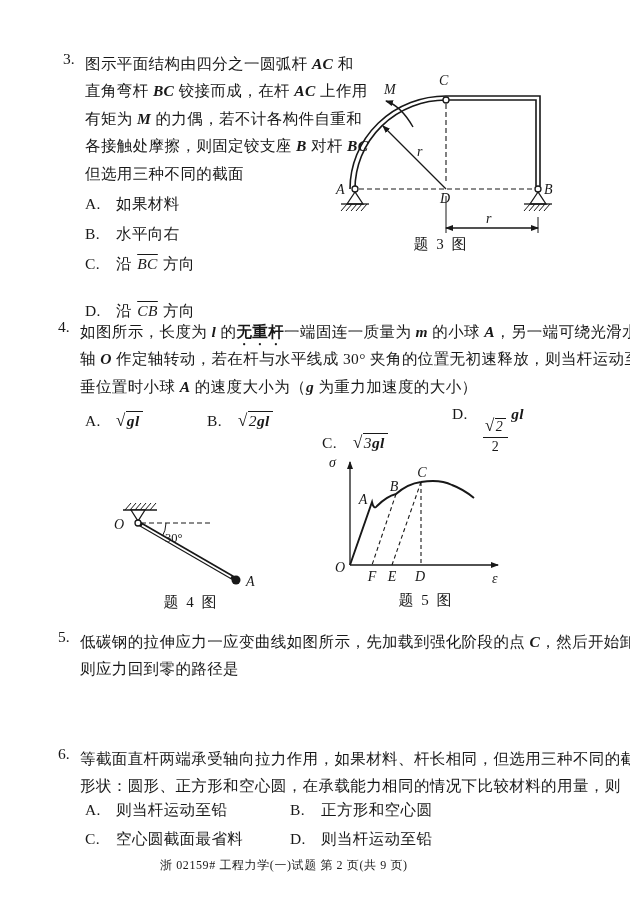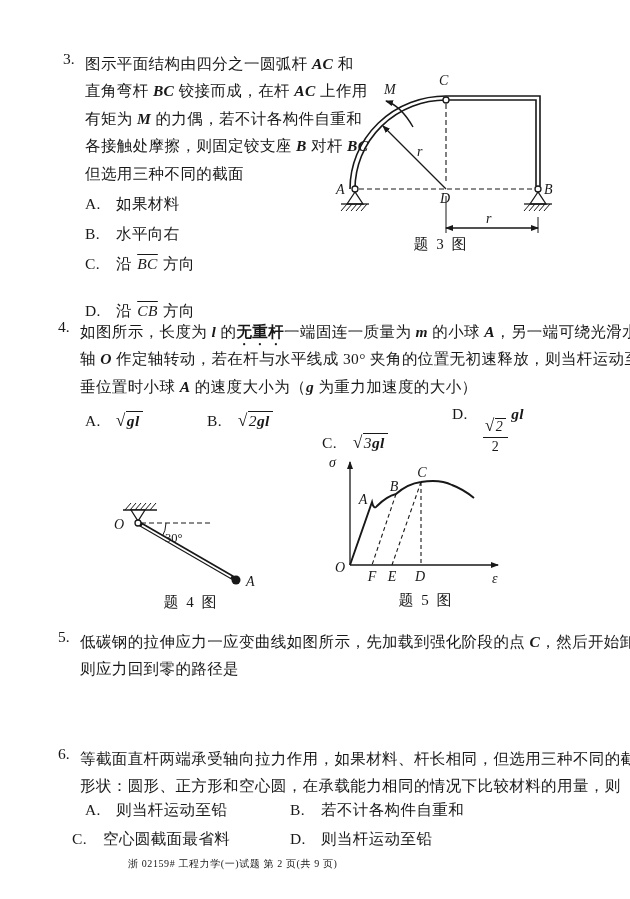"若不计各构件自重和" span { text: 若不计各构件自重和 -> 正方形和空心圆 }
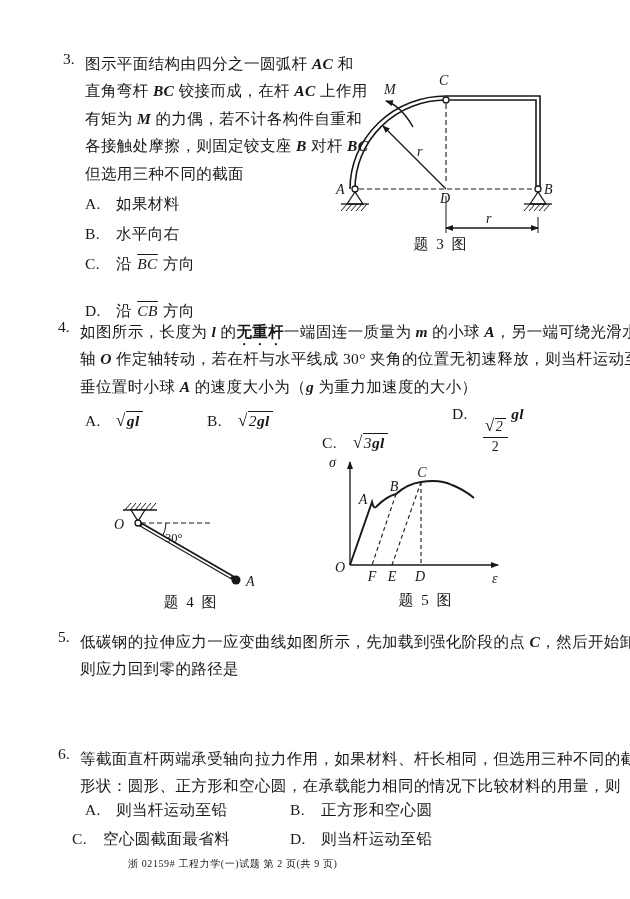"C. 空心圆截面最省料" div.opt { left: 72px -> 85px }
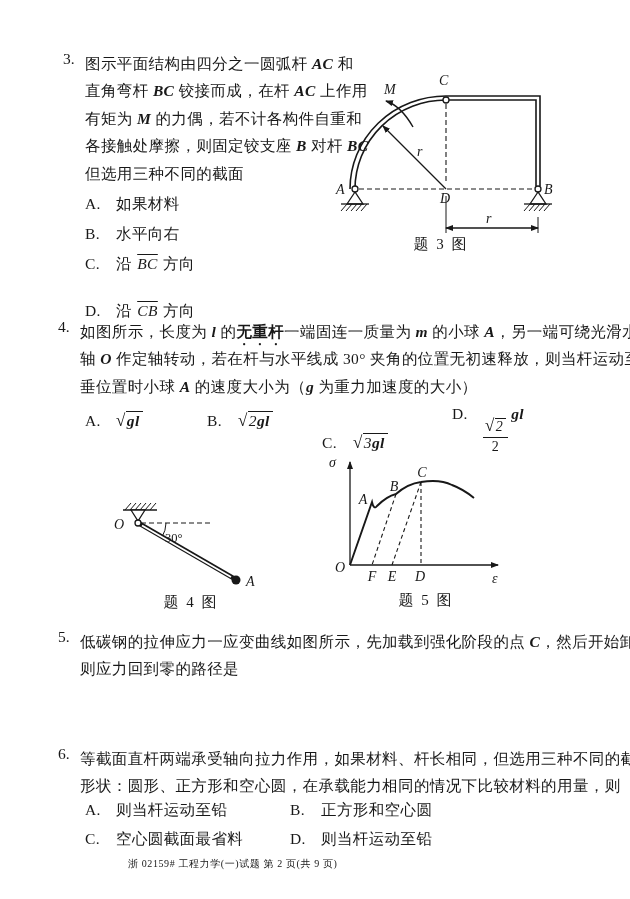"浙 02159# 工程力学(一)试题 第 2" .footer { font-size: 10px -> 12px; margin-left: none -> 32px }
